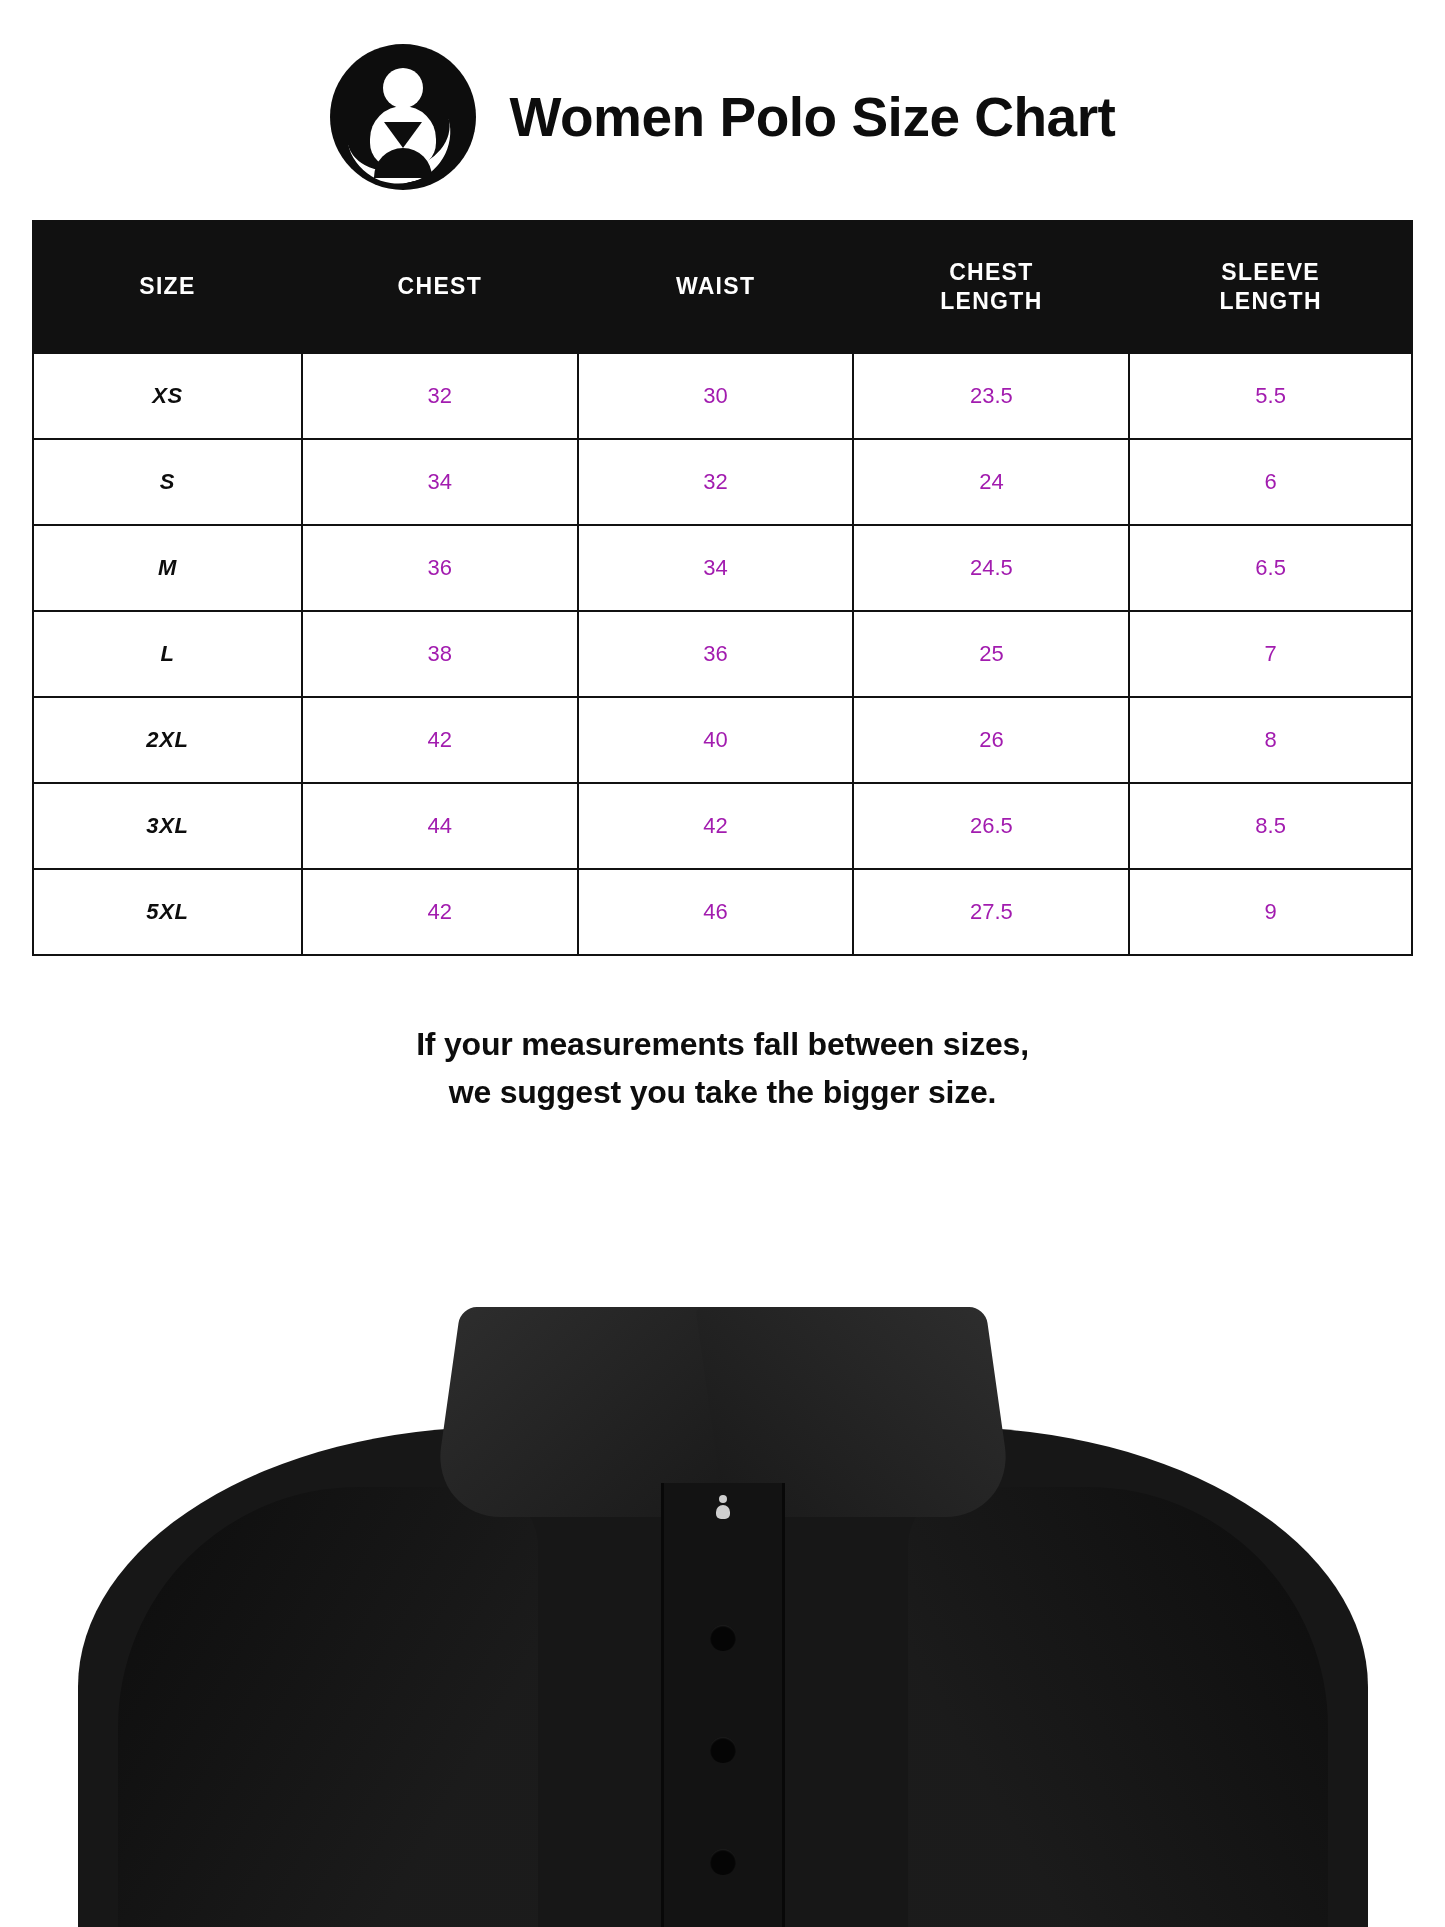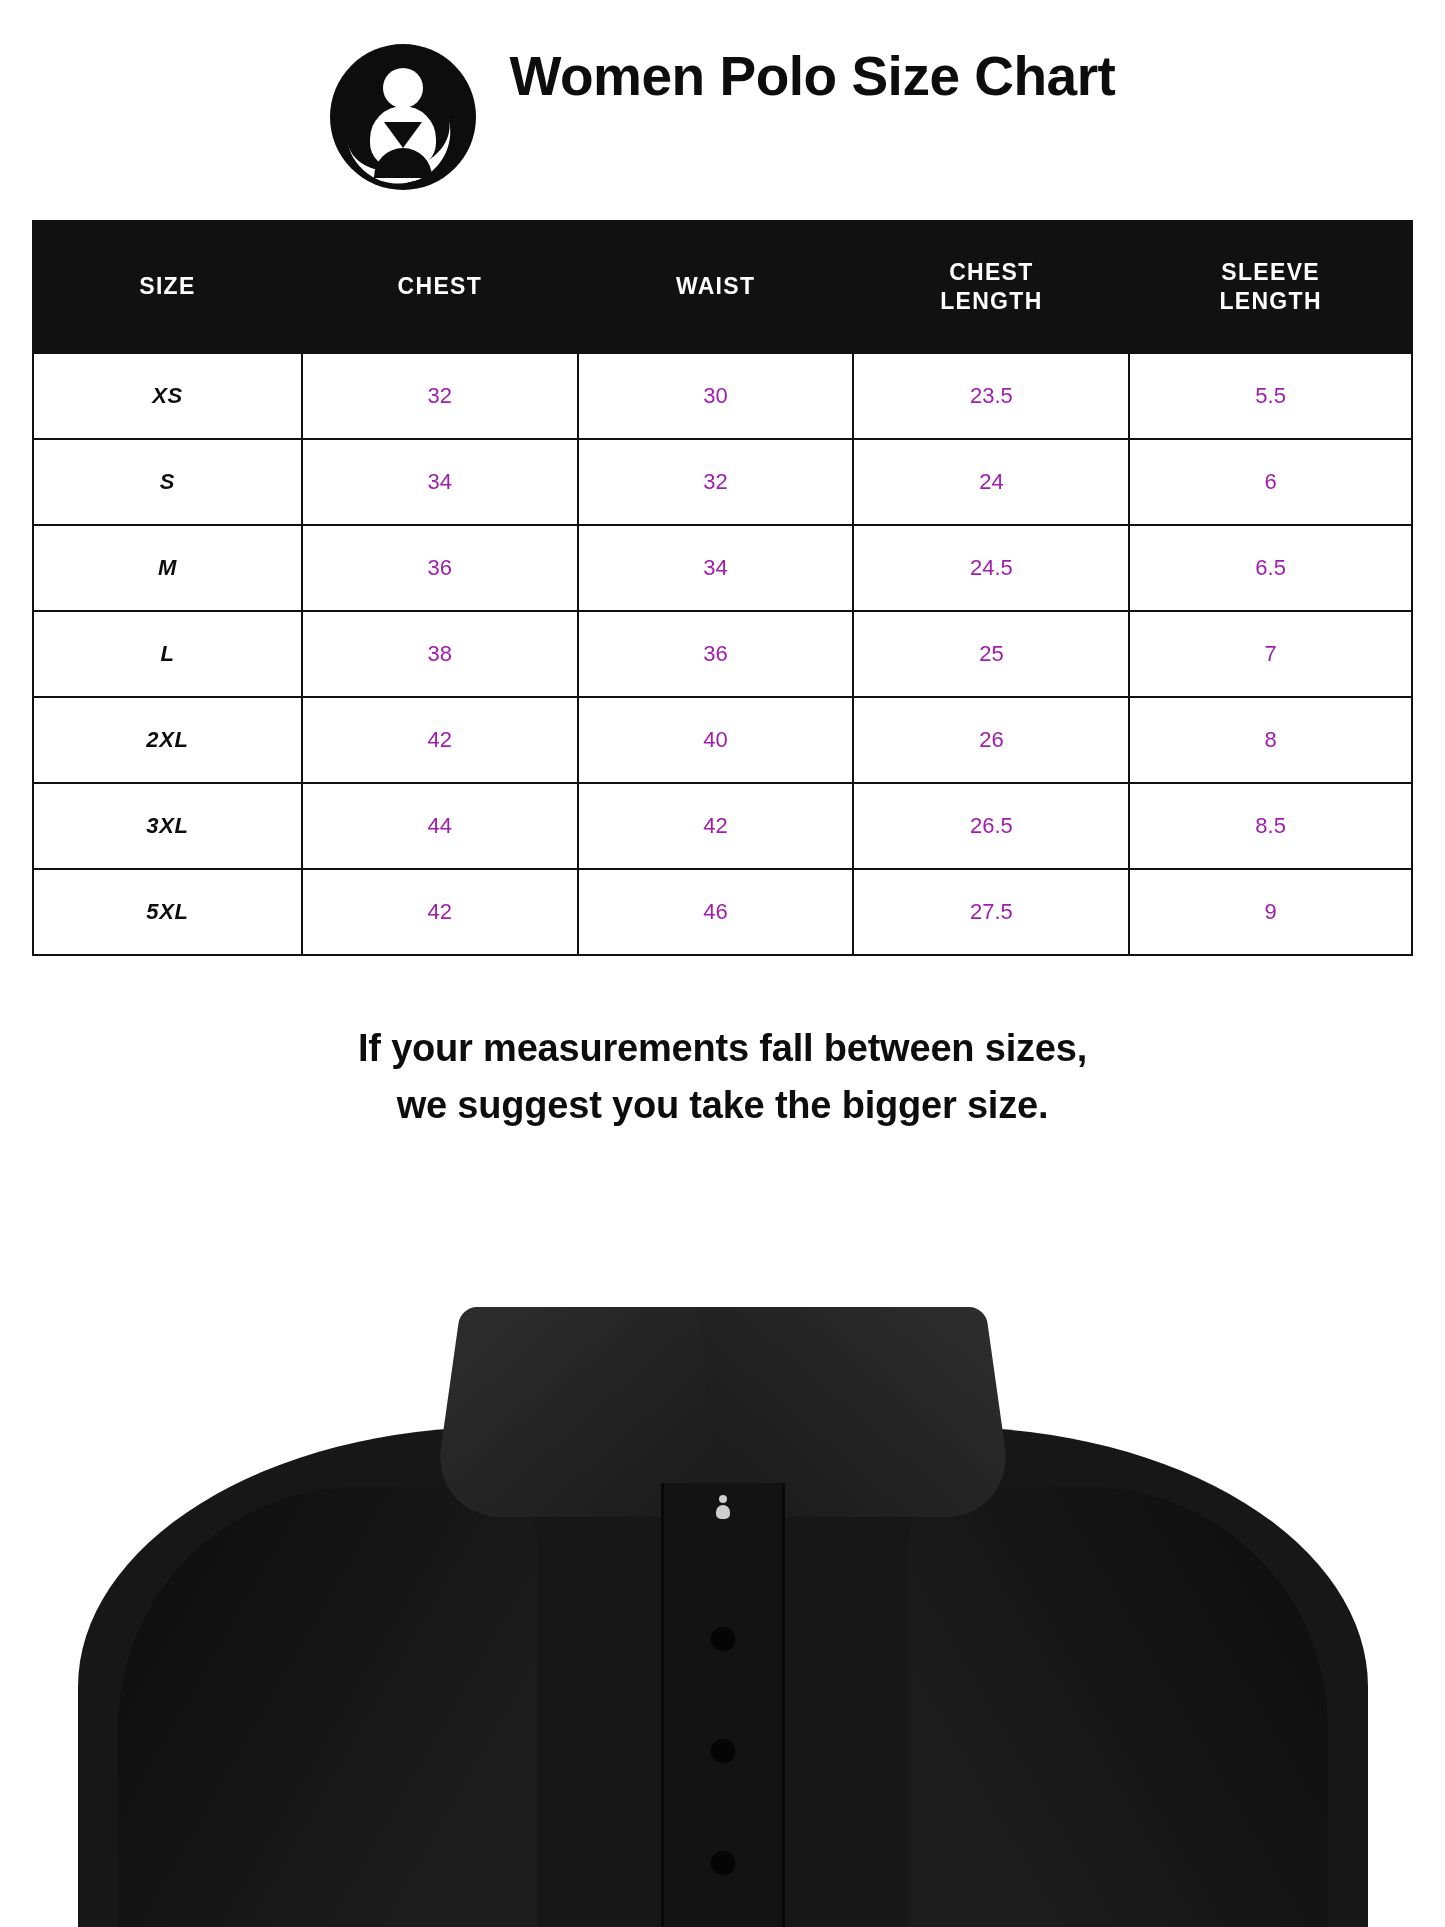"Women Polo Size Chart" .header { align-items: flex-start -> center }
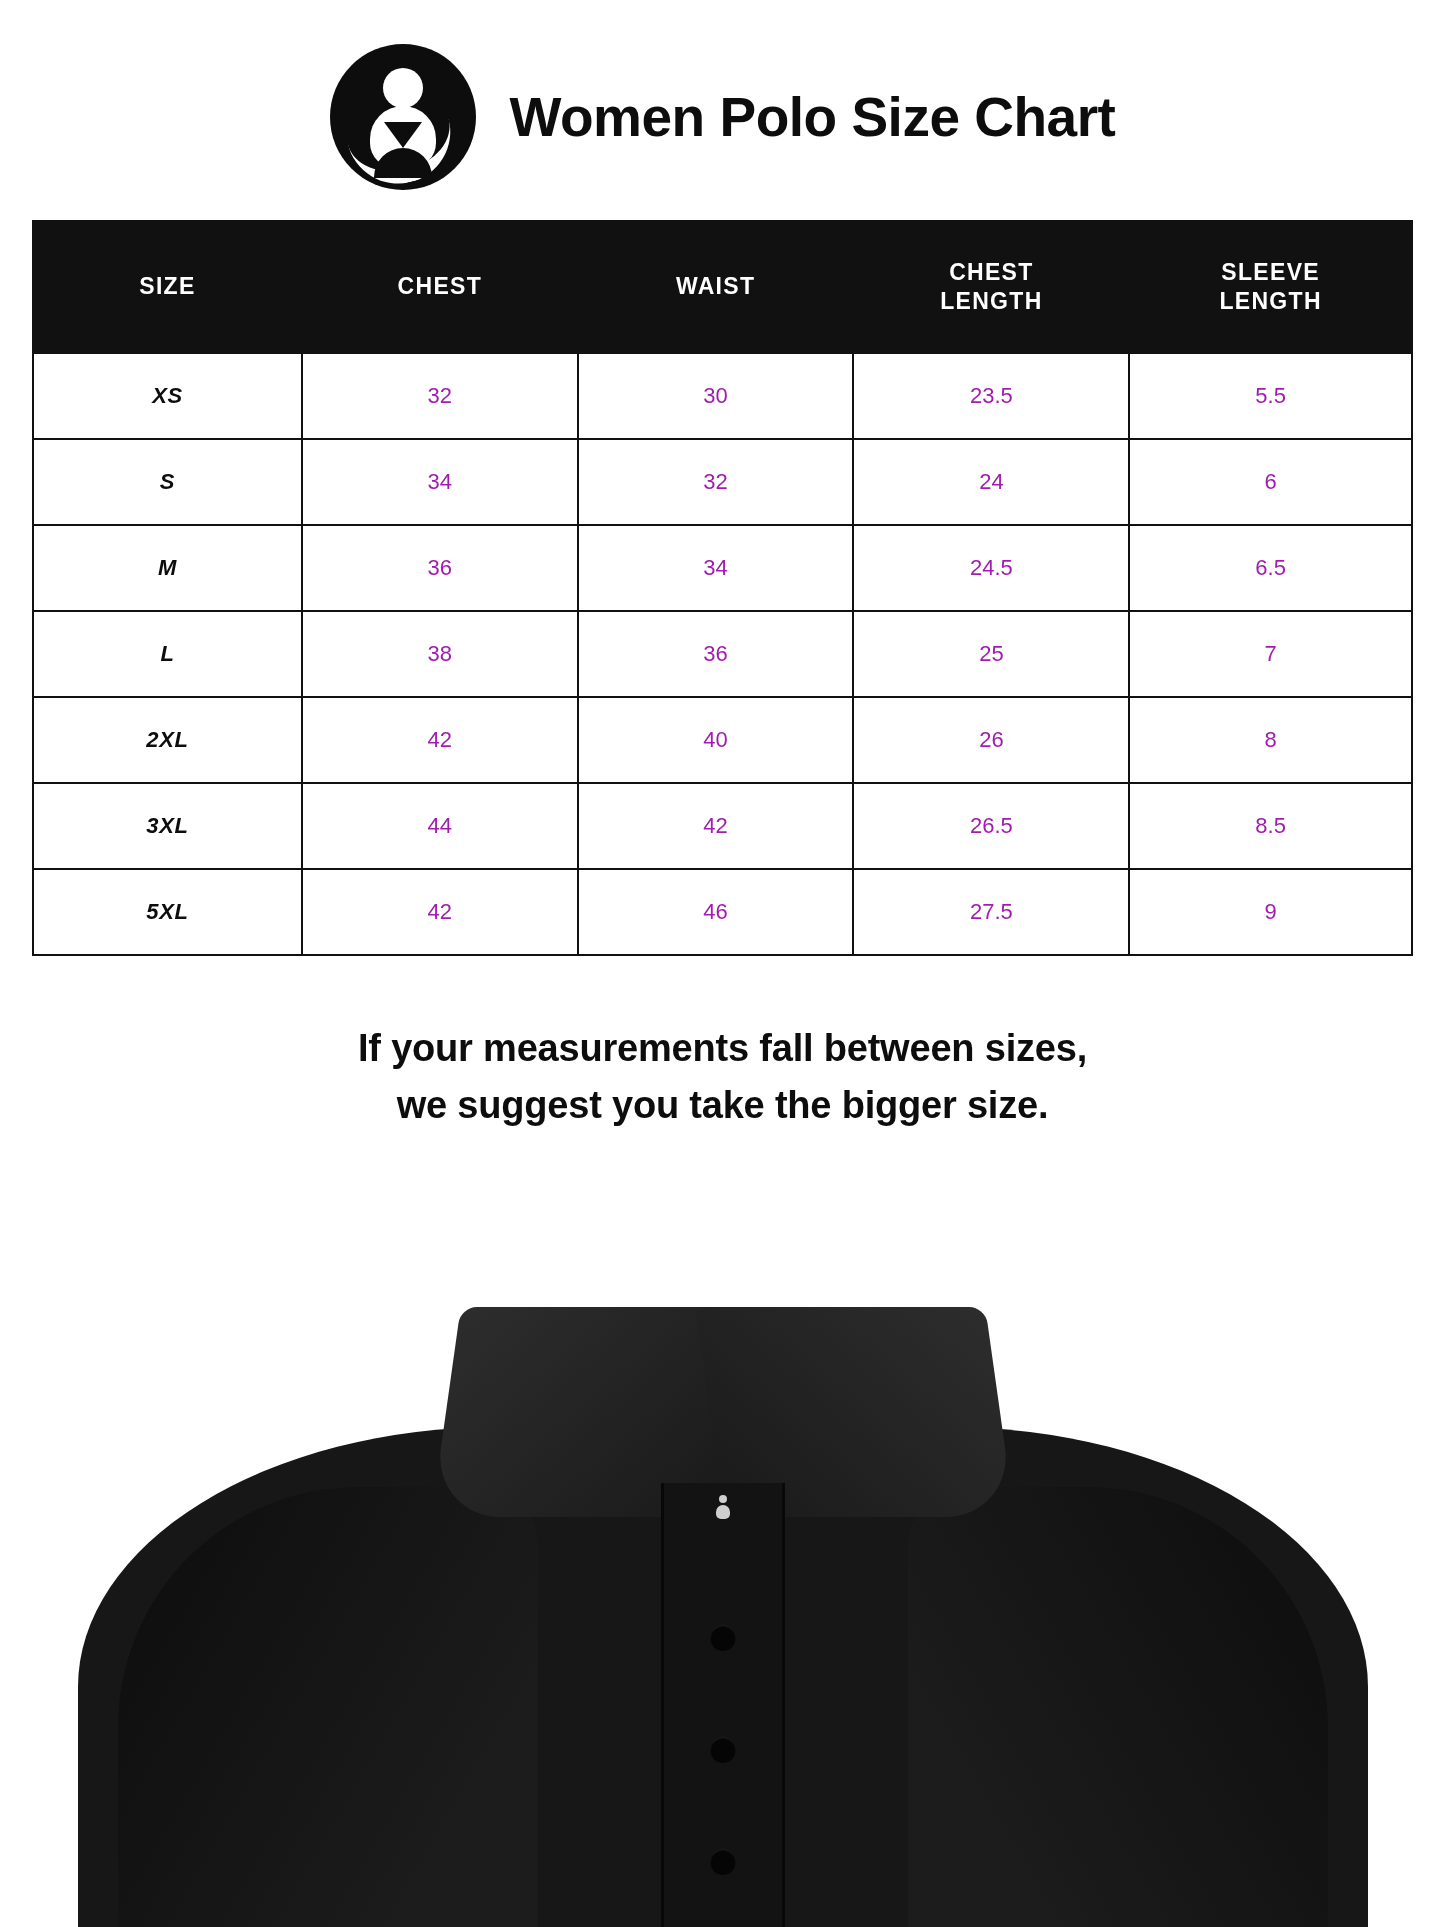"If your measurements fall between" .note { font-size: 38px -> 32px }
